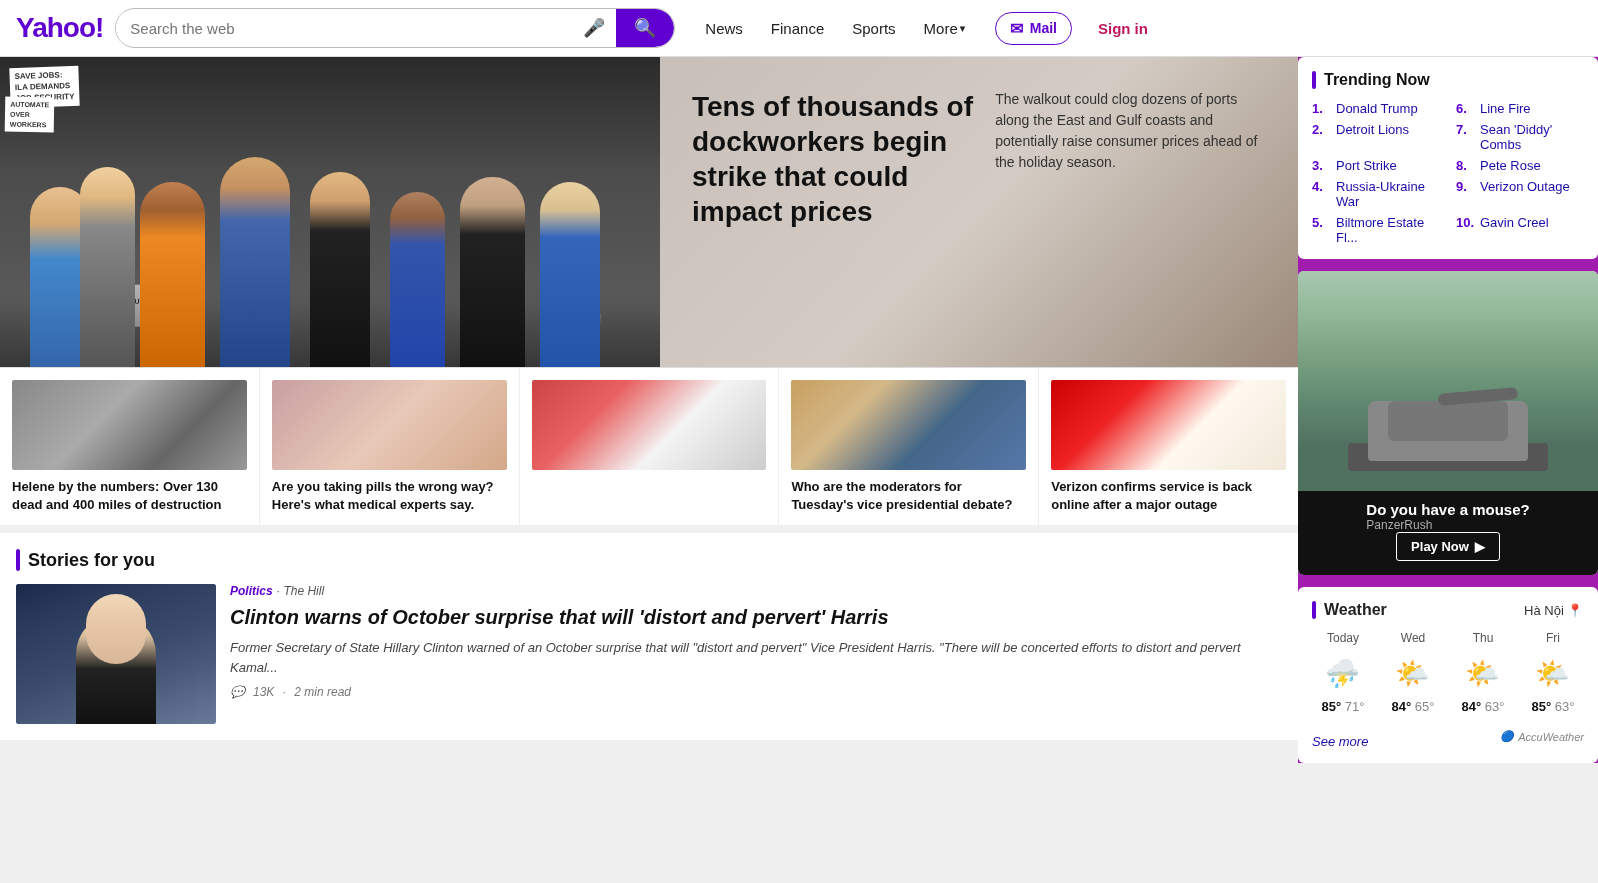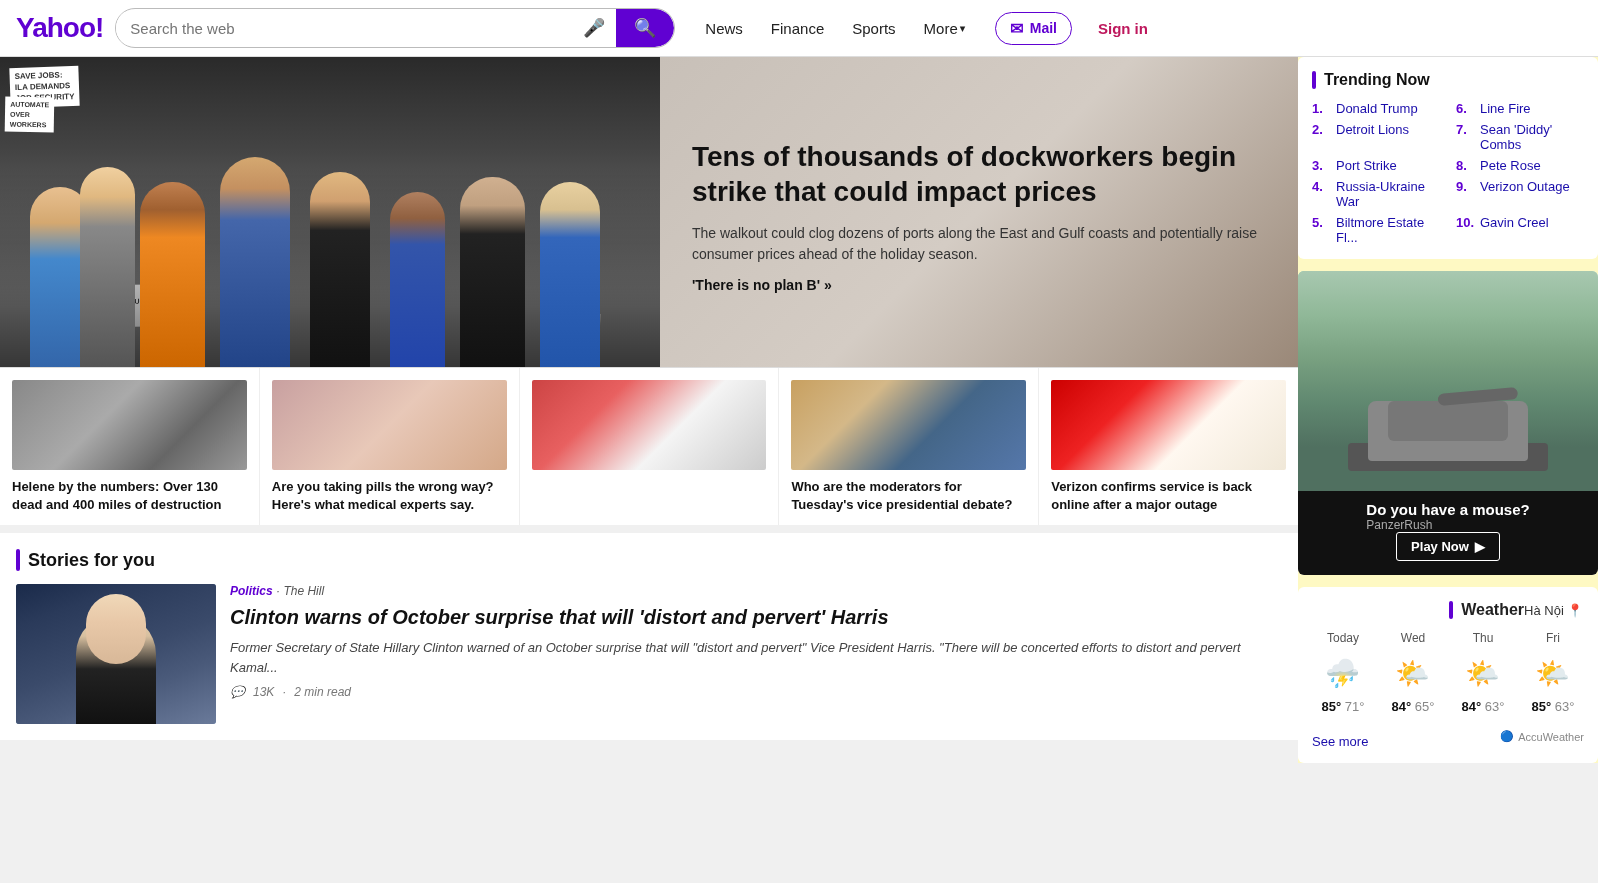"Trending Now" .sidebar { background: #fef9c3 -> #a21caf }
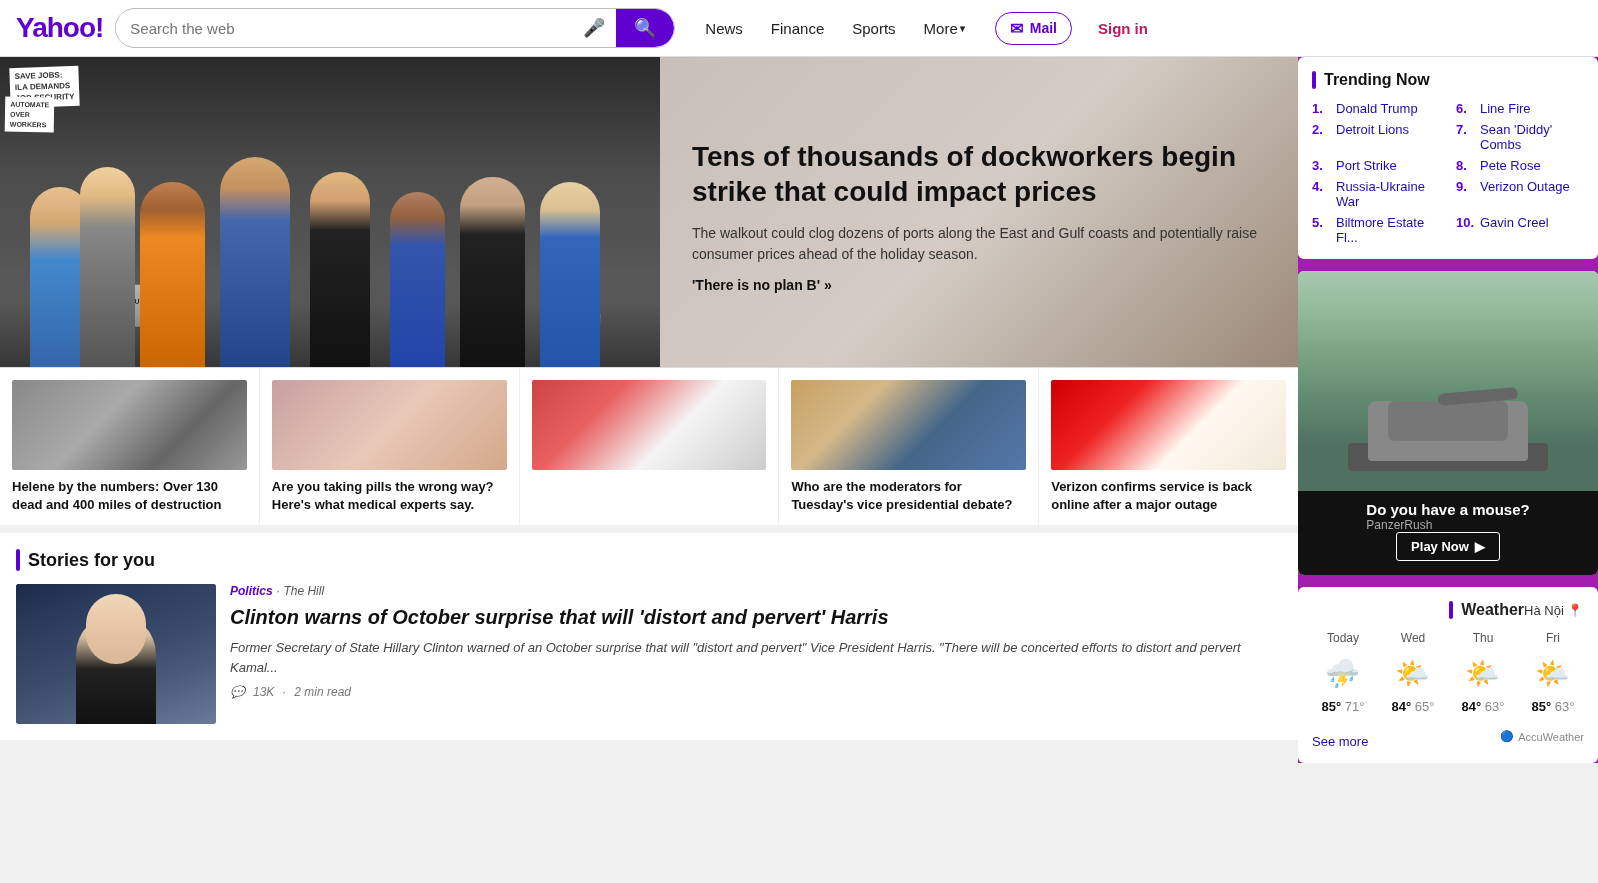"Tens of thousands of dockworkers" .hero-text { flex-direction: column -> row; justify-content: center -> flex-start }
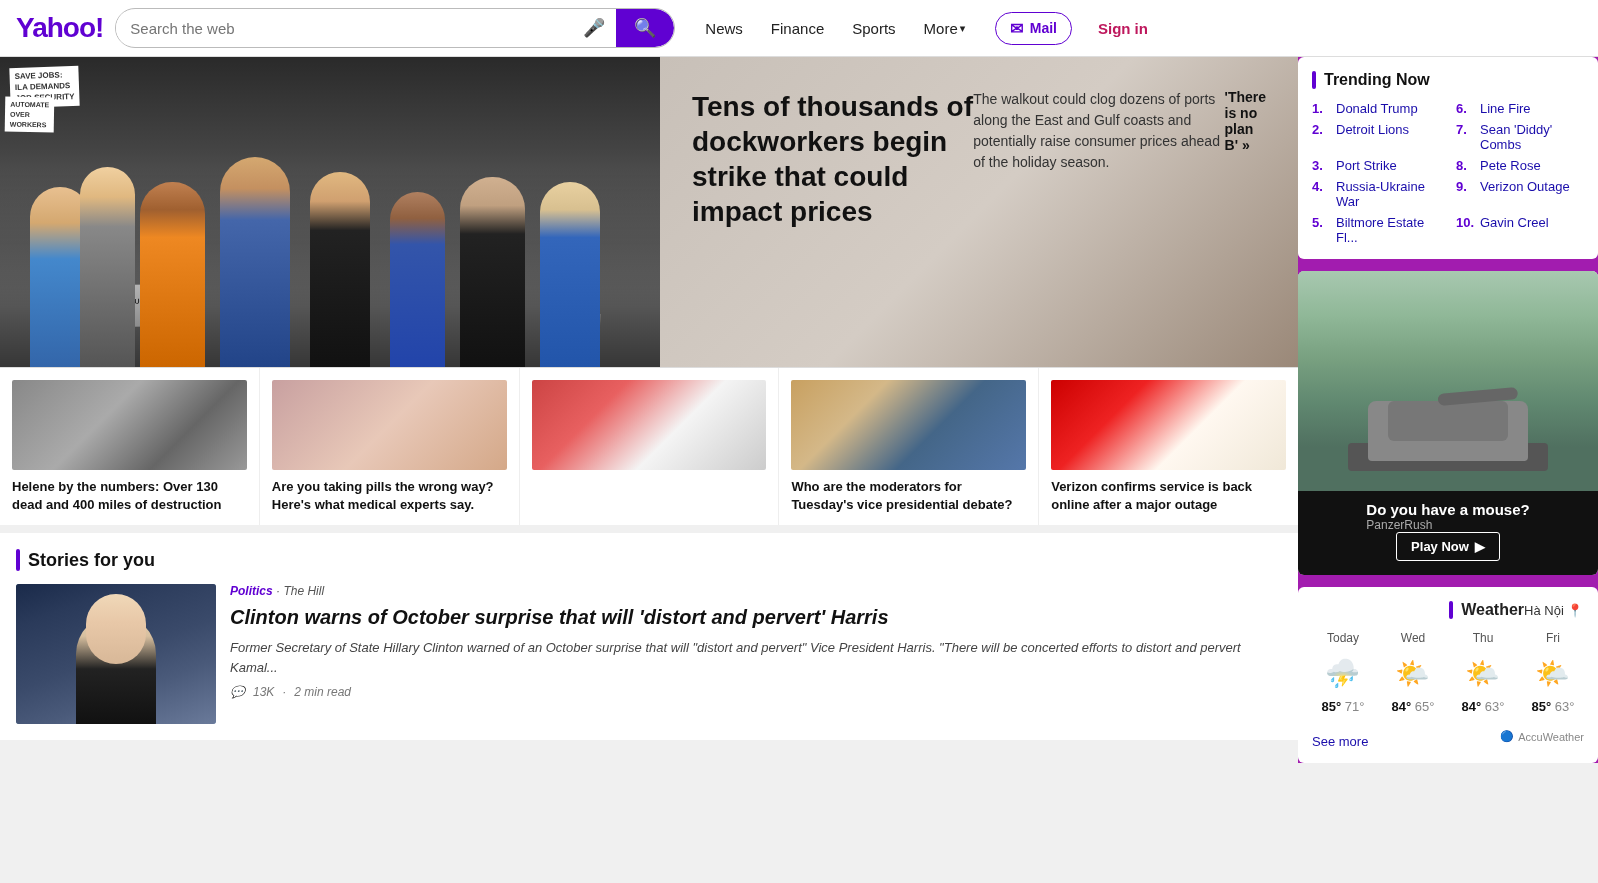"'There is no plan B'" a.hero-link { html: <a>'There is no plan B' »</a> -> none }
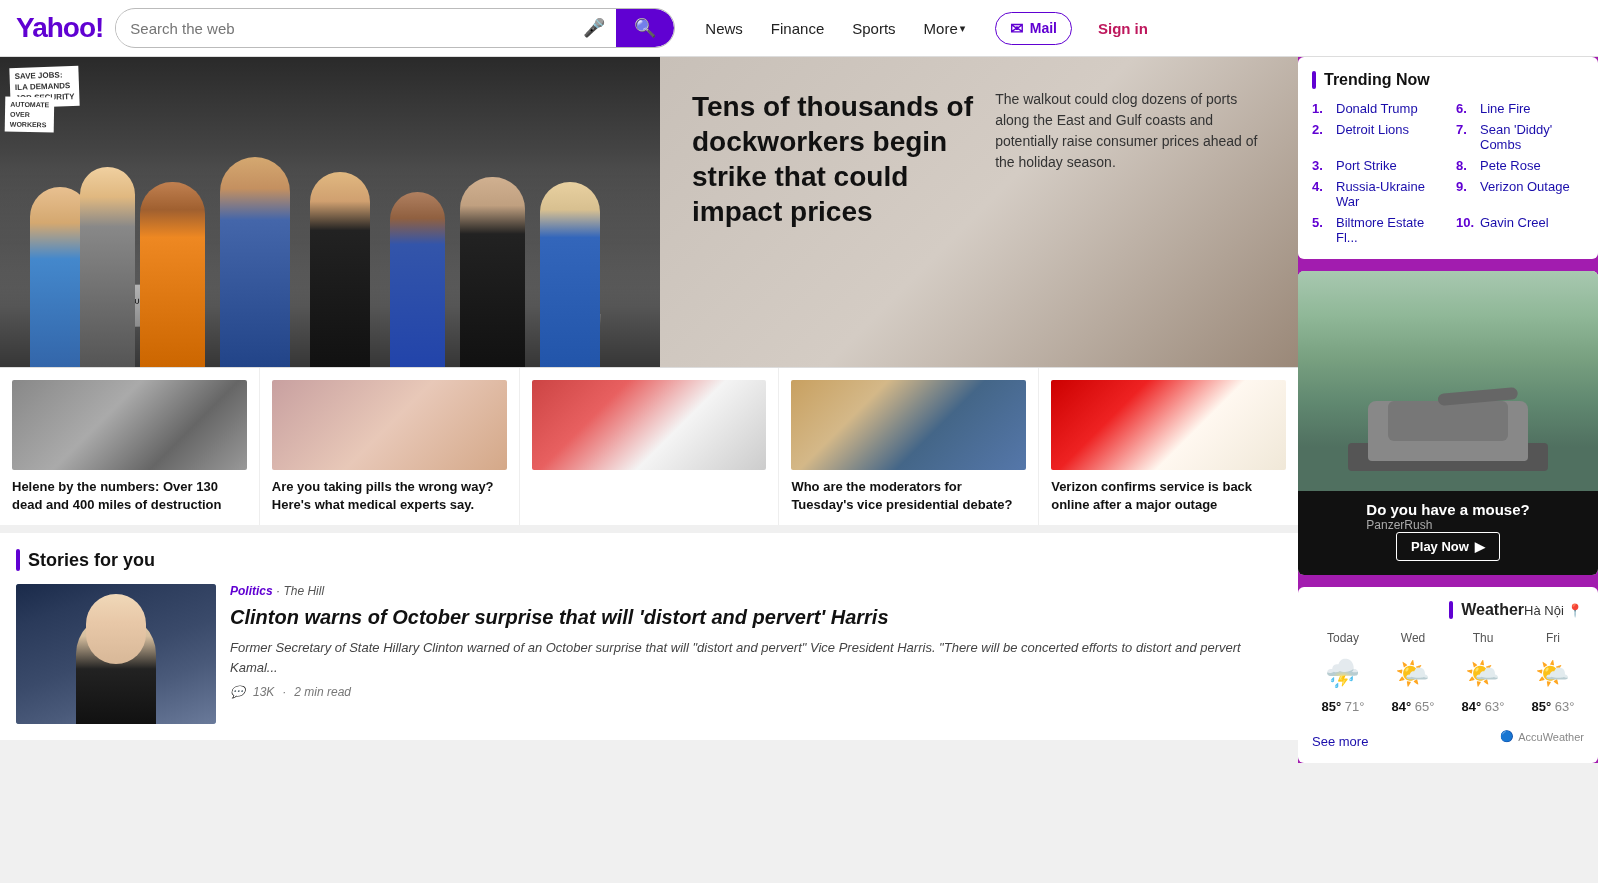"Weather" .weather-header { justify-content: flex-end -> space-between }
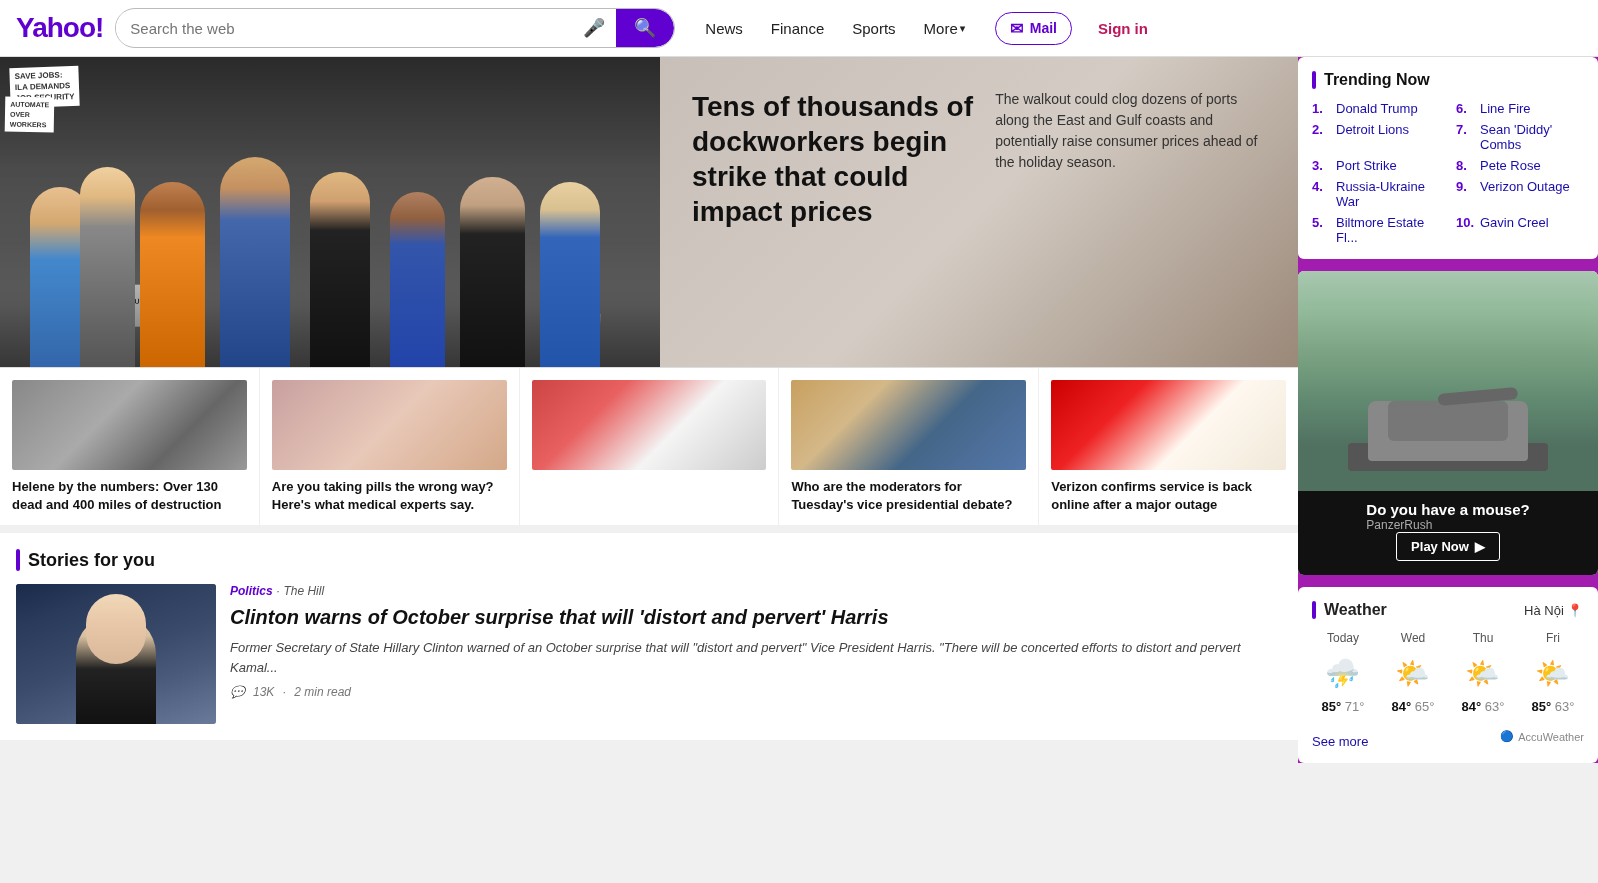"See more" div { font-style: none -> italic }
